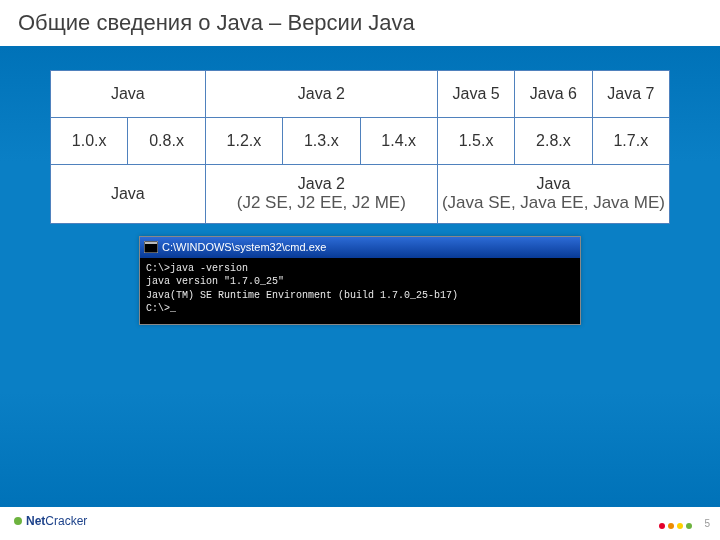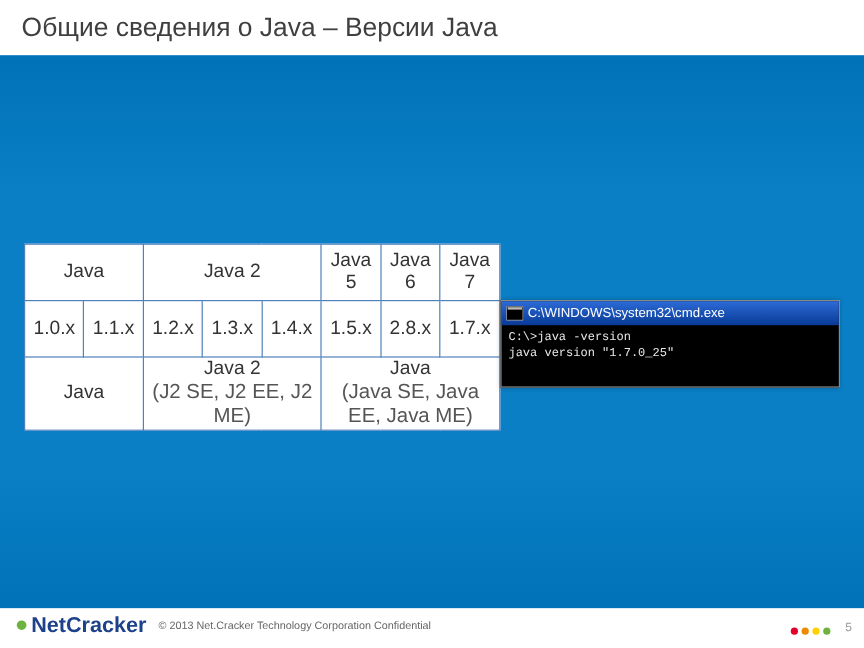"Java" .band { flex-direction: row -> column }
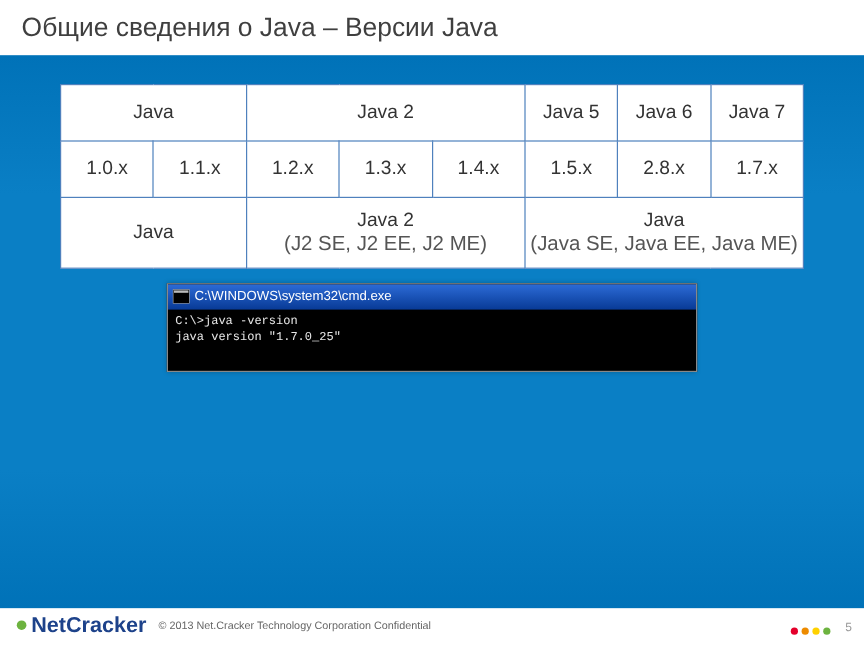"1.1.x" td { text: 1.1.x -> 0.8.x }
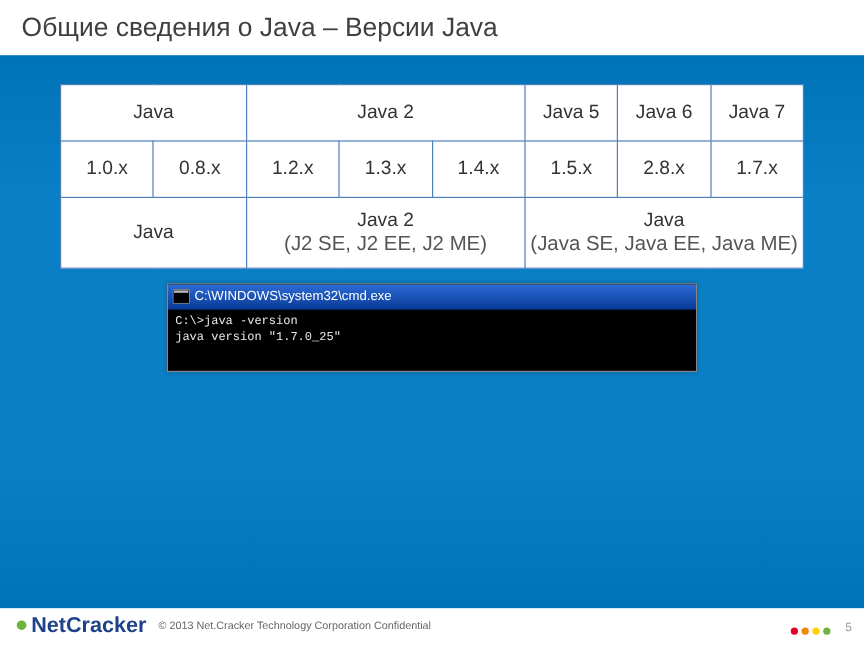"C:\>java -version" .cmd .body { padding: 4px 6px 20px -> 4px 6px 8px }
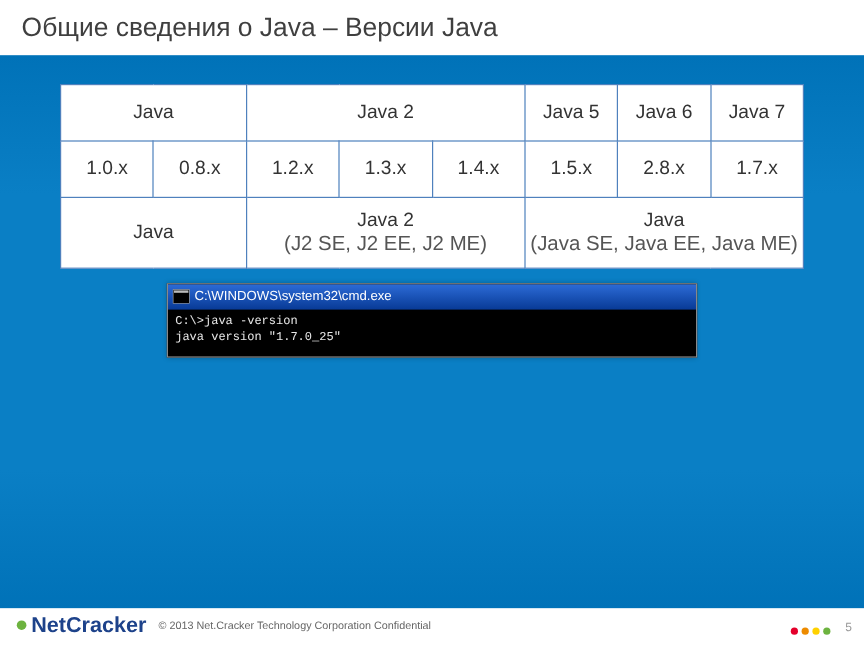"Java(TM) SE Runtime Environment (build" div { html: none -> <div>Java(TM) SE Runtime Environment (build 1.7.0_25-b17)</div> }
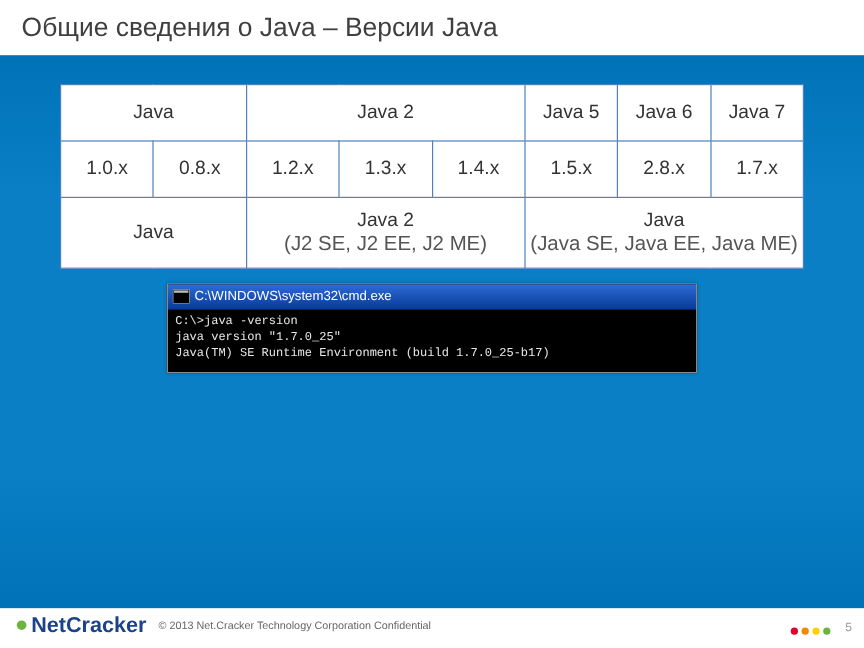"C:\>_" div { html: none -> <div>C:\&gt;_</div> }
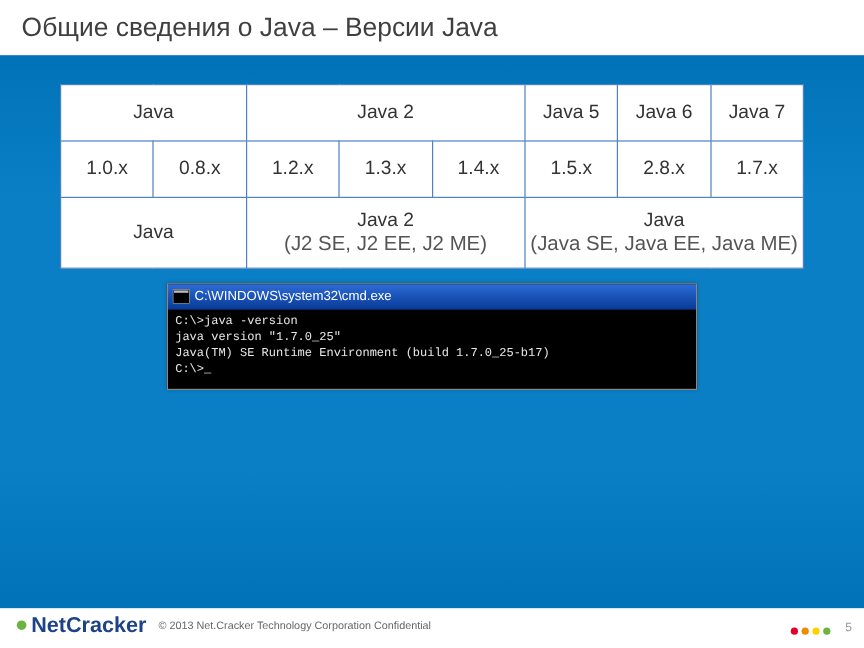"Net" .logo { font-size: 18px -> 12px }
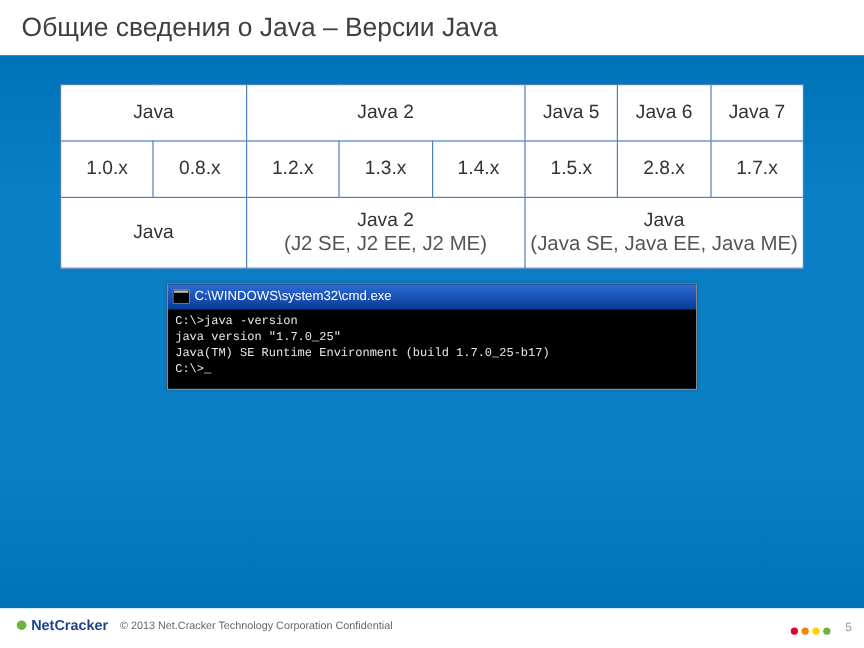"Cracker" .logo .thin { font-weight: bold -> normal }
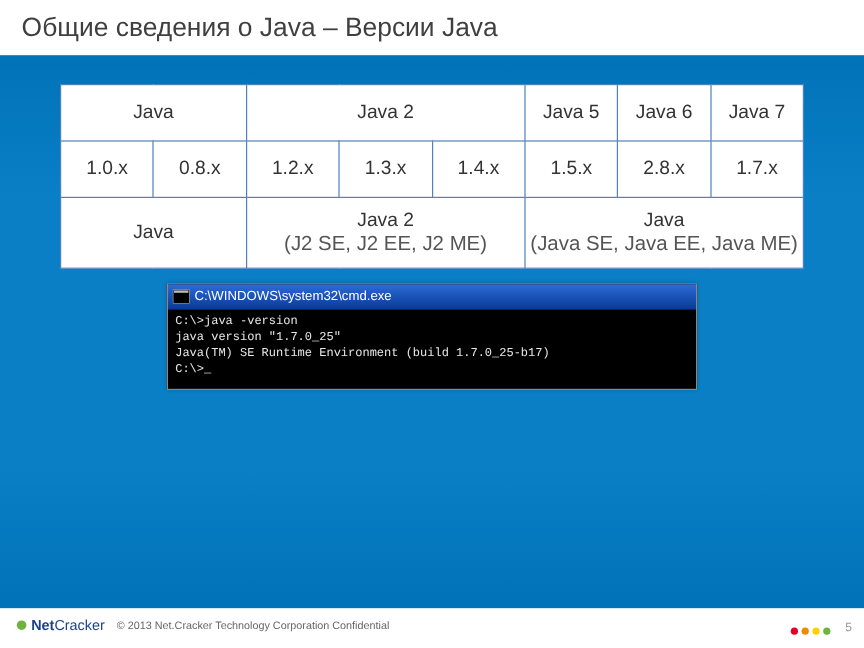"© 2013 Net.Cracker Technology" span { html: <span>© 2013 Net.Cracker Technology Corporation Confidential</span> -> none }
